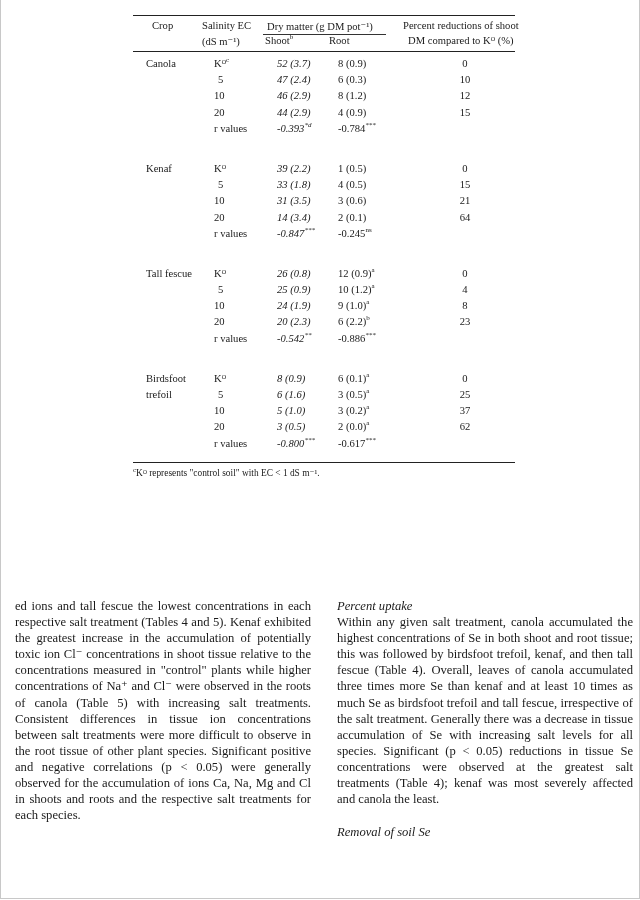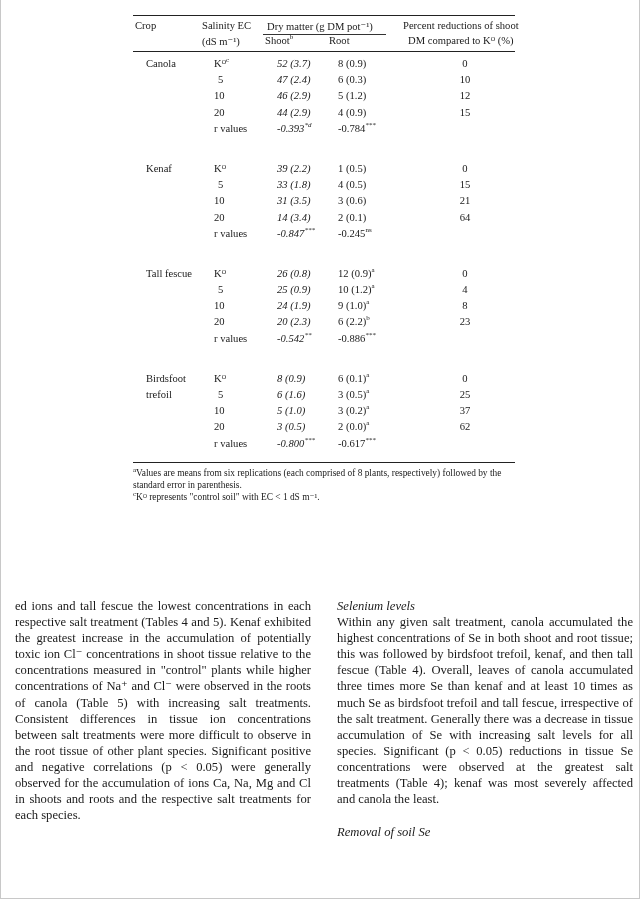"Crop" span { left: 2px -> 19px }
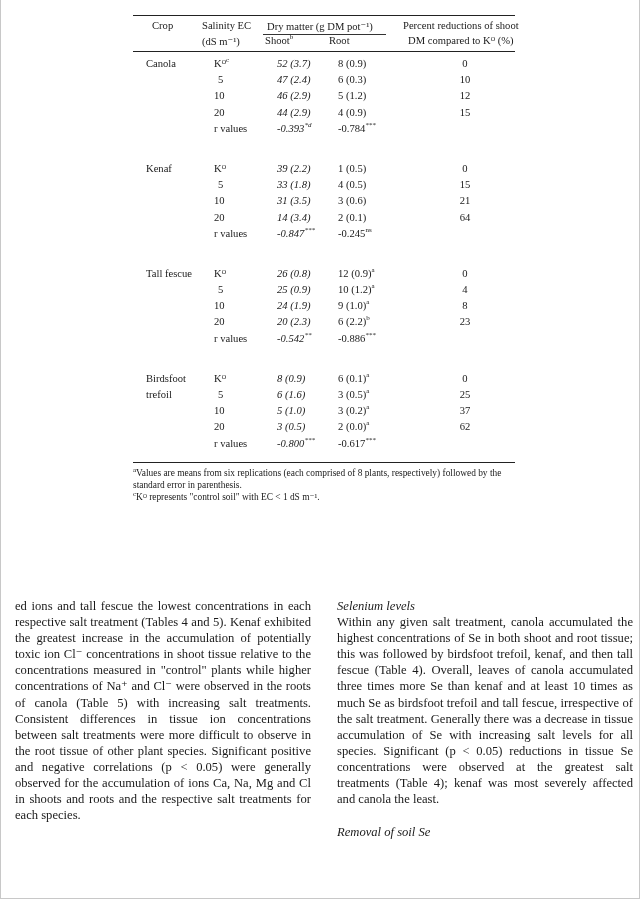"5 (1.2)" span { text: 5 -> 8 }
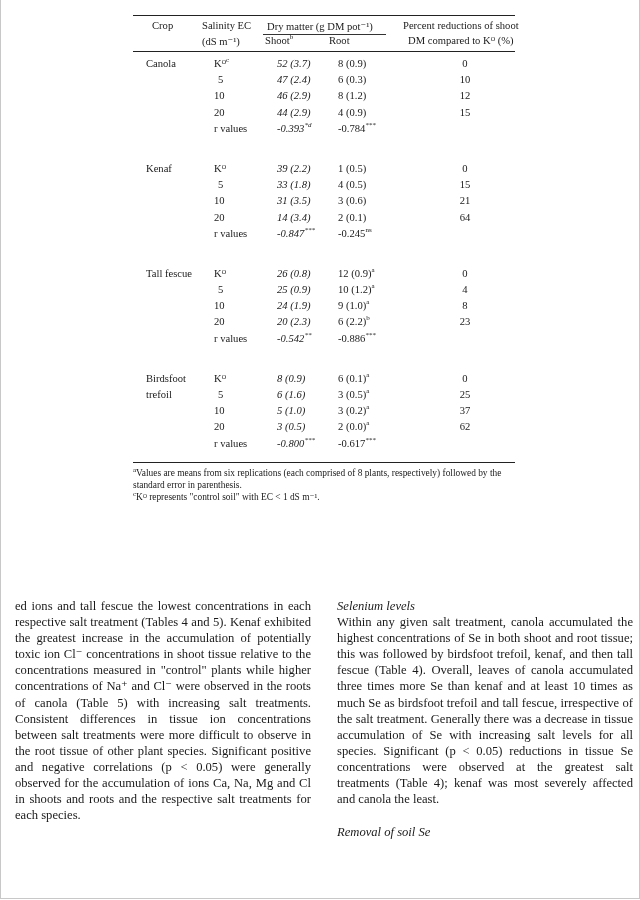"aValues are means from six" p { html: <p><sup>a</sup><span>Values are means from six replications (each comprised of 8 plants, respectively) followed by the standard error in parenthesis.</span></p> -> none }
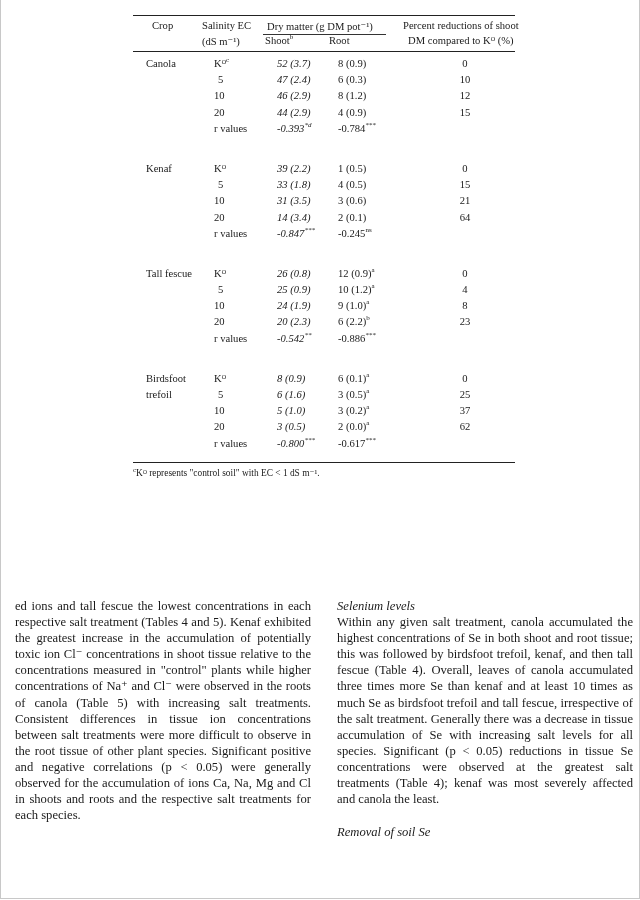"Selenium levels" div.subhead { text: Selenium levels -> Percent uptake }
